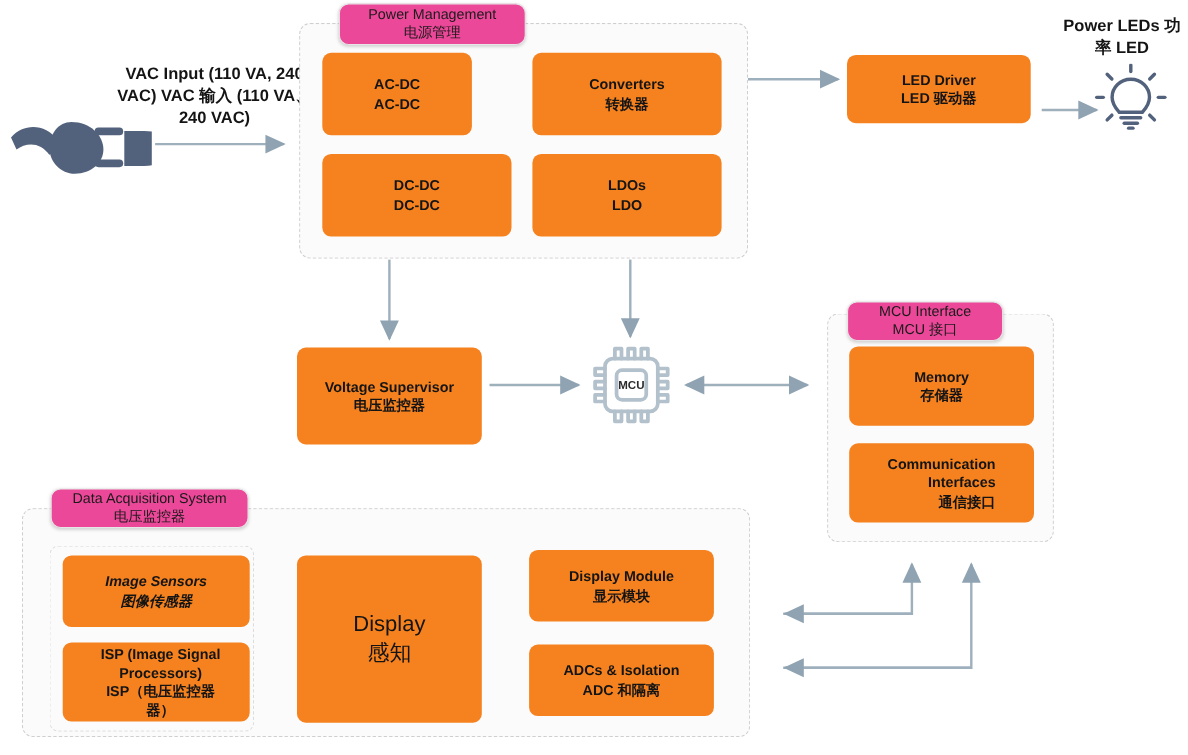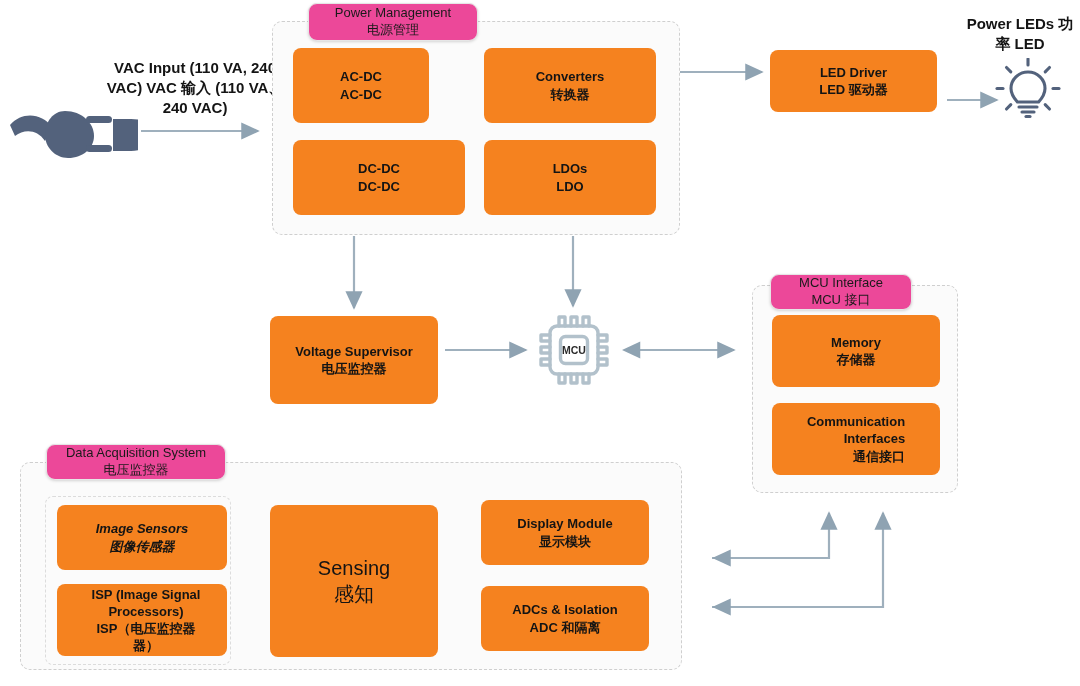"Sensing" span.ln { text: Sensing -> Display }
